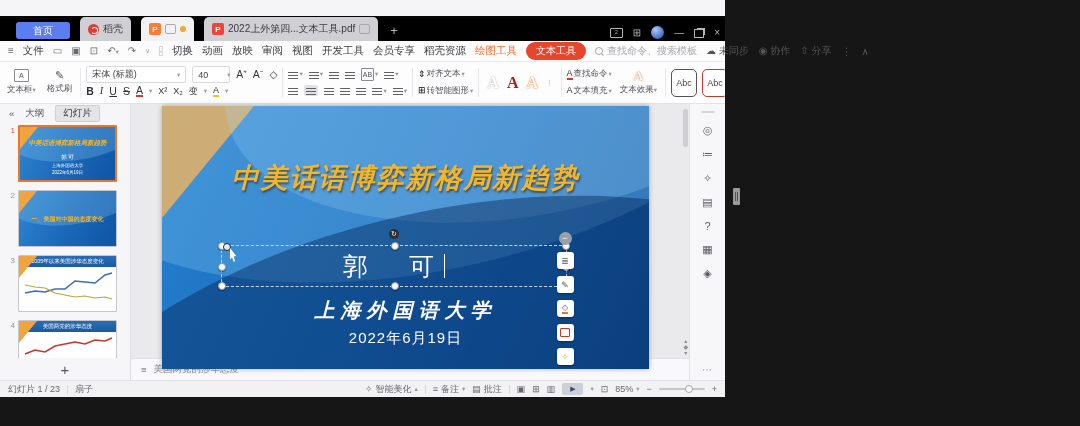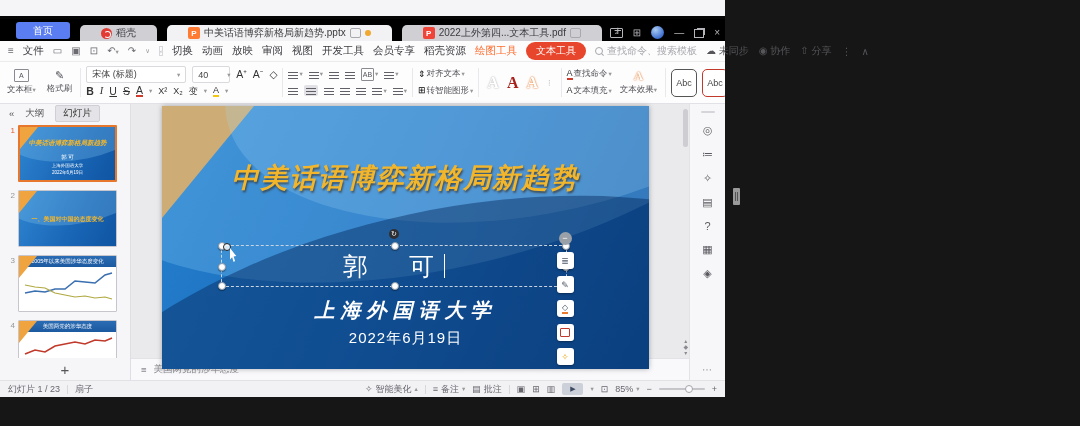"稻壳" .tab { height: 16px -> 24px; padding: 0 21px -> 0 8px }
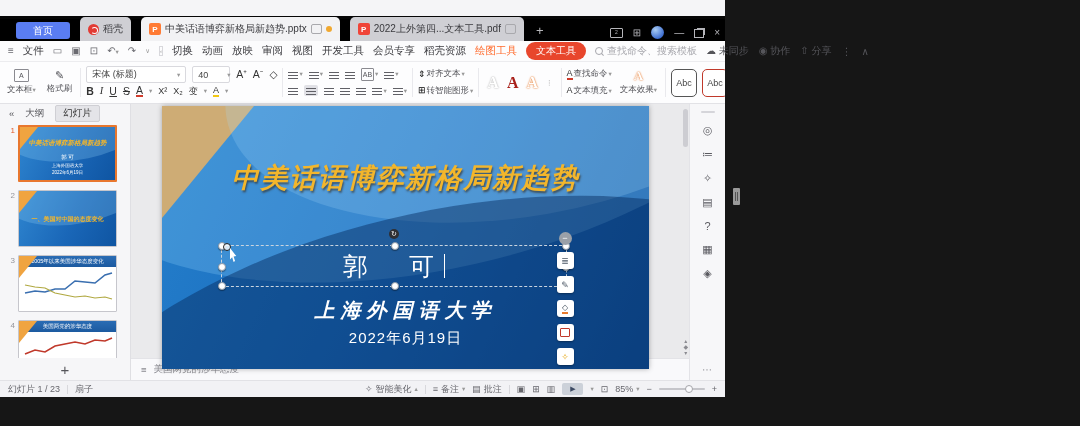"中美话语博弈新格局新趋势.pptx" span { html: <span>中美话语博弈新格局新趋势.pptx</span> -> none }
